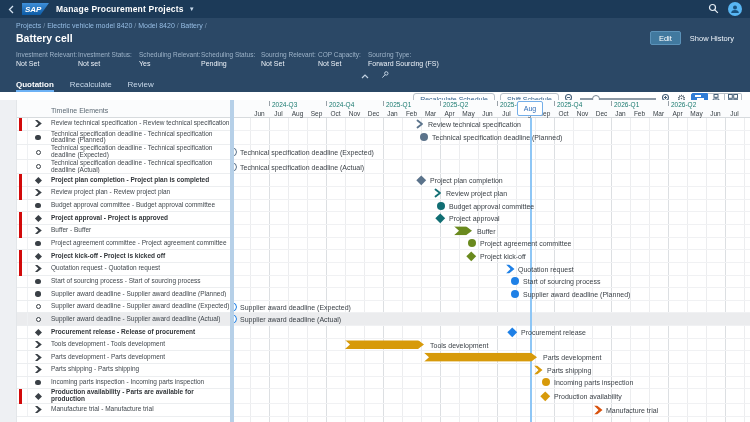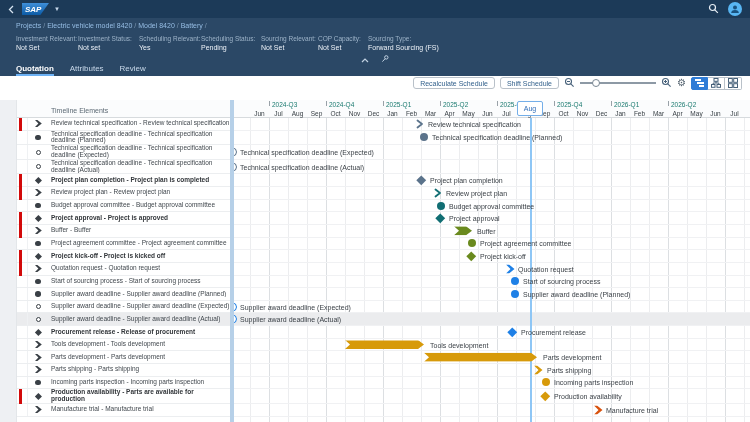"Manage Procurement Projects" span.app-title { html: none -> <span>Manage Procurement Projects</span> }
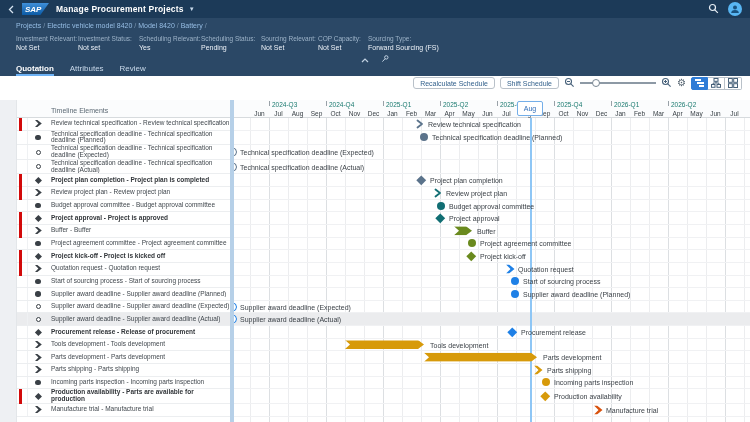"Battery cell" div.title-row { html: none -> <div> <span>Battery cell</span> <span> <button>Edit</button> <span>Show History</span> </span> </div> }
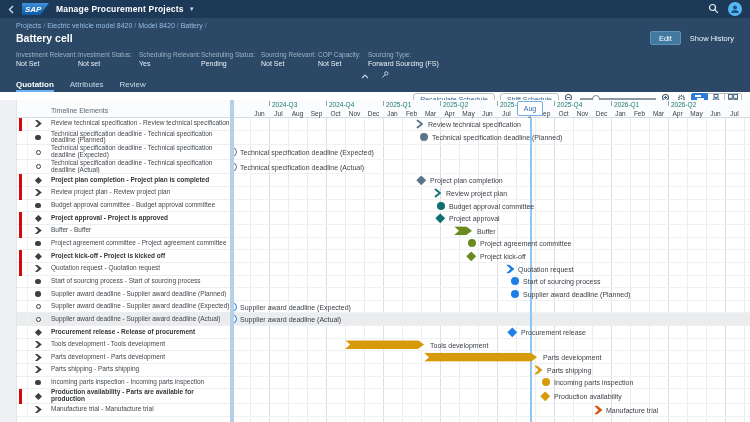"Attributes" span.tab { text: Attributes -> Recalculate }
